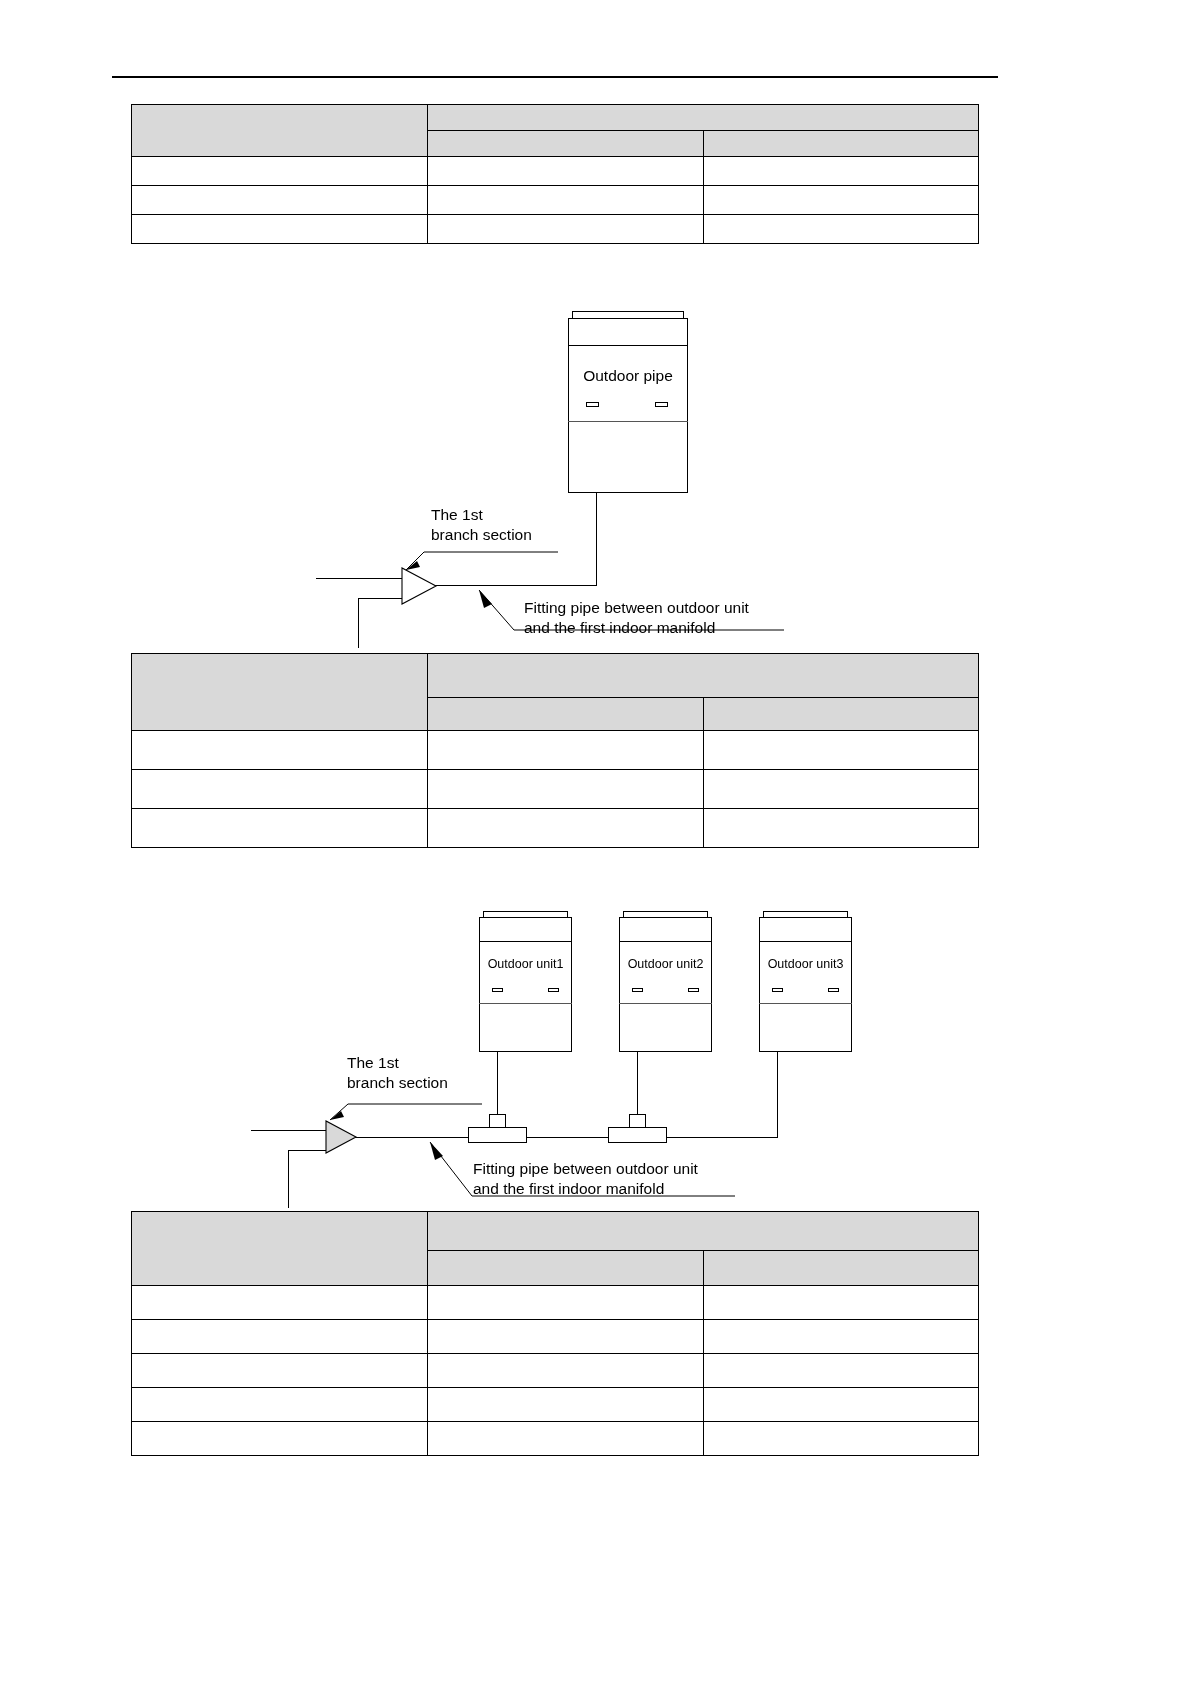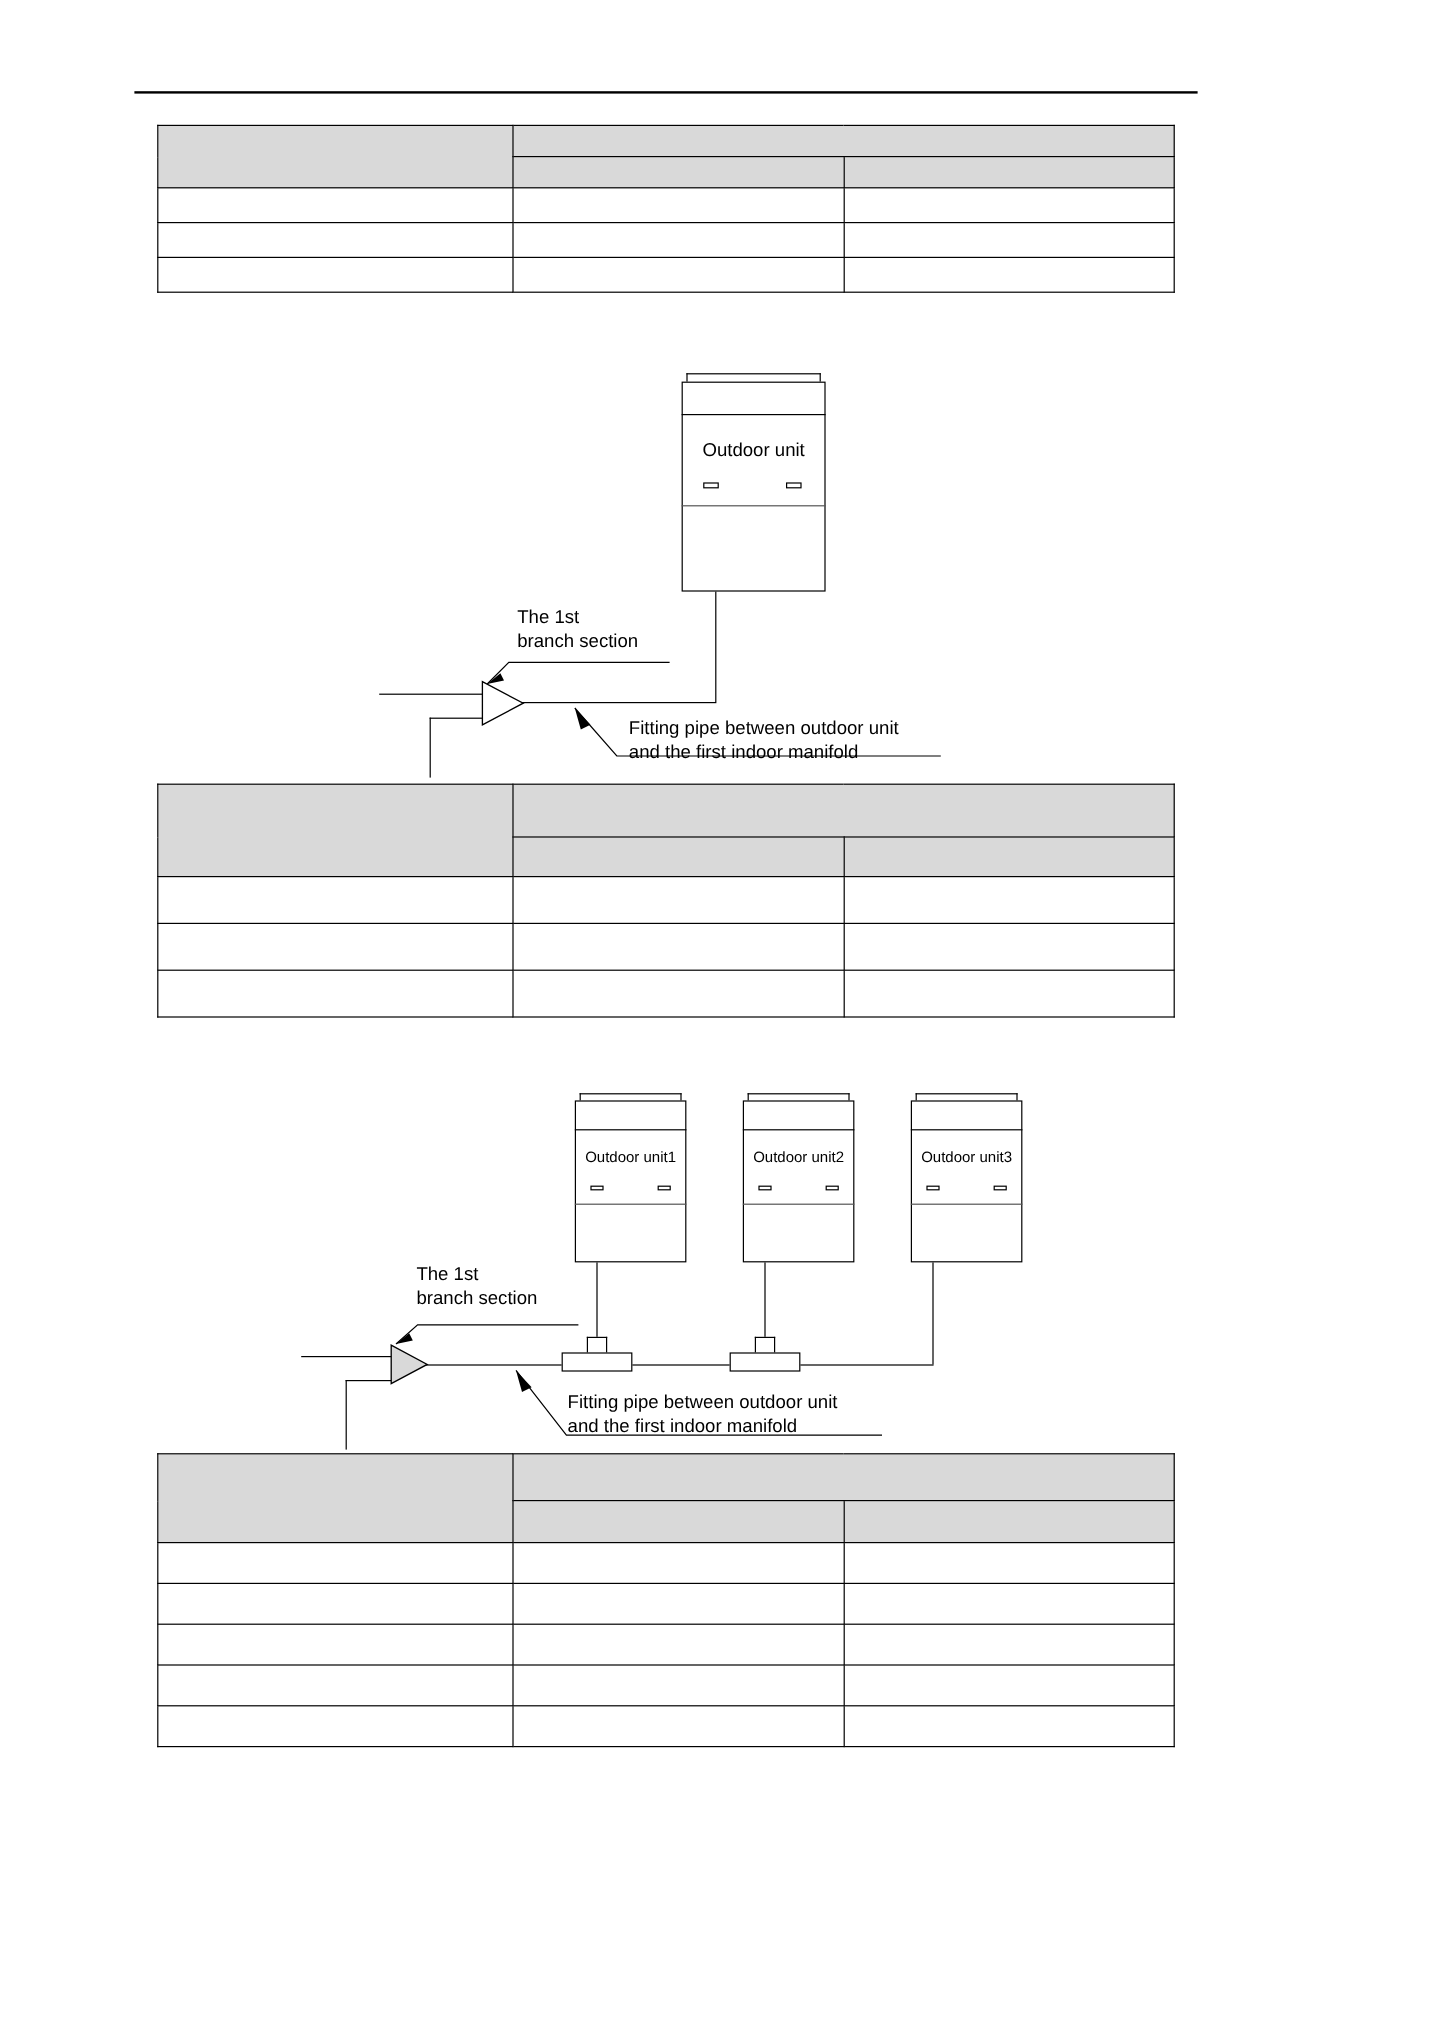"Outdoor unit" div.odu-label { text: unit -> pipe }
